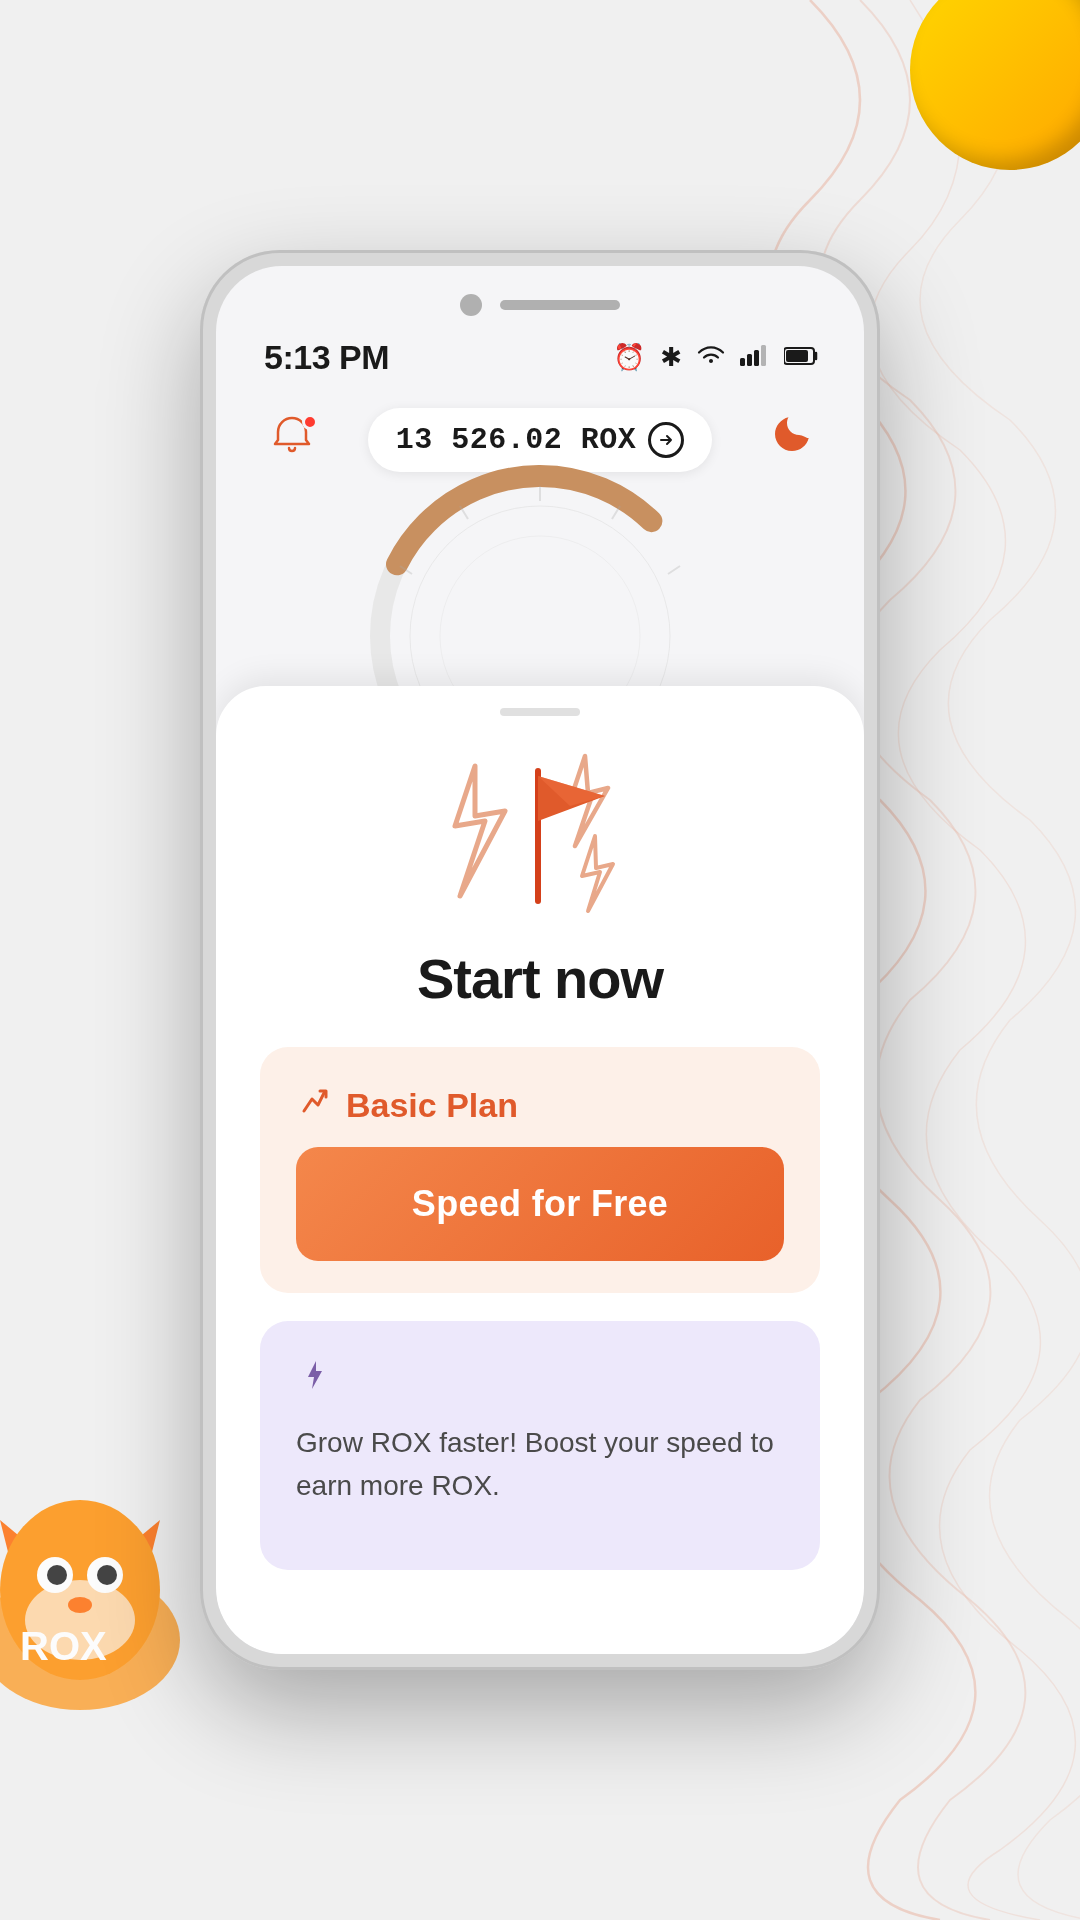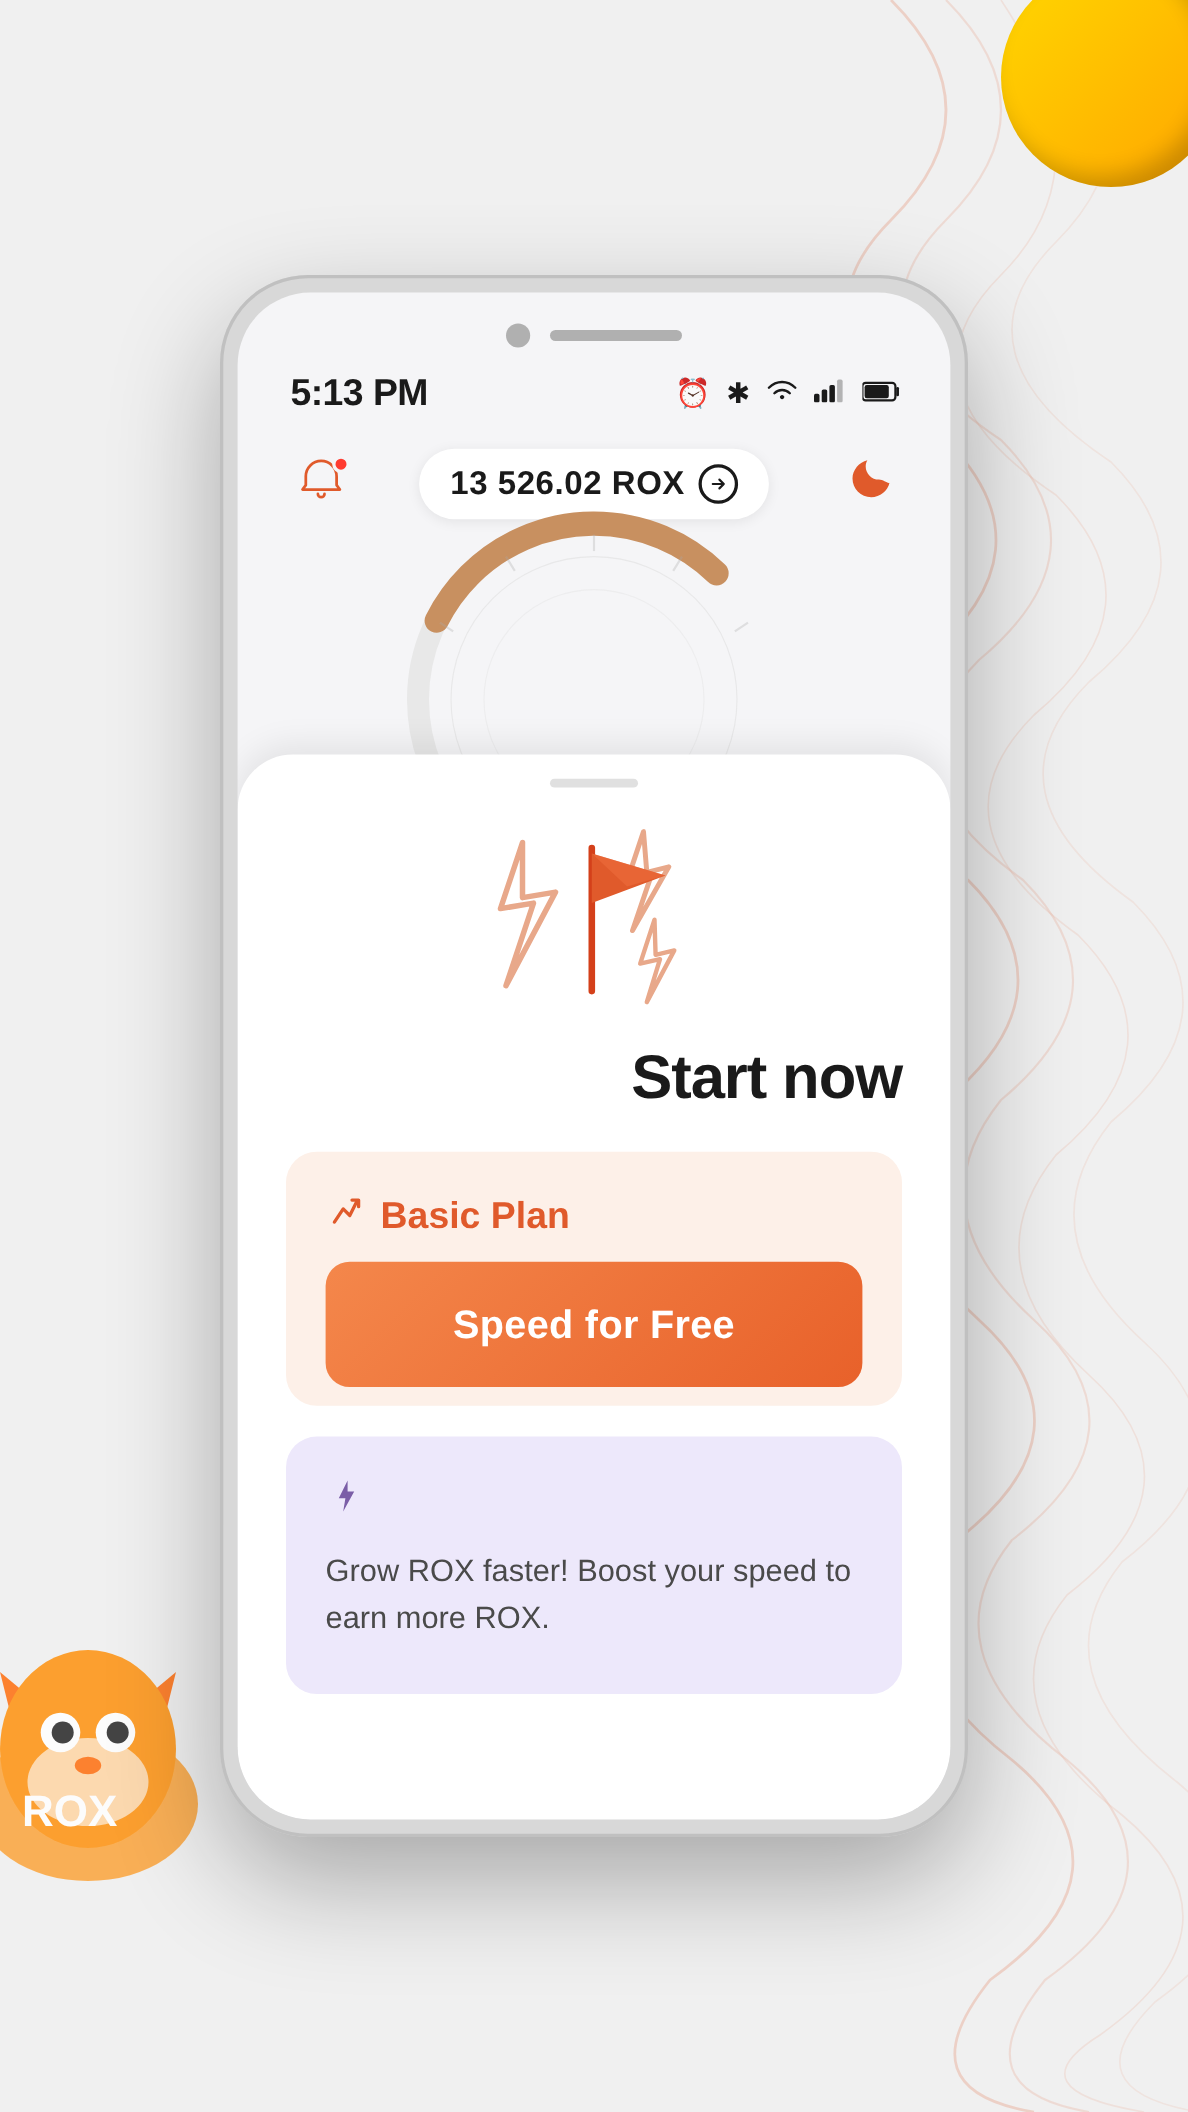"13 526.02 ROX" .app-header { font-family: none -> Liberation Mono, monospace }
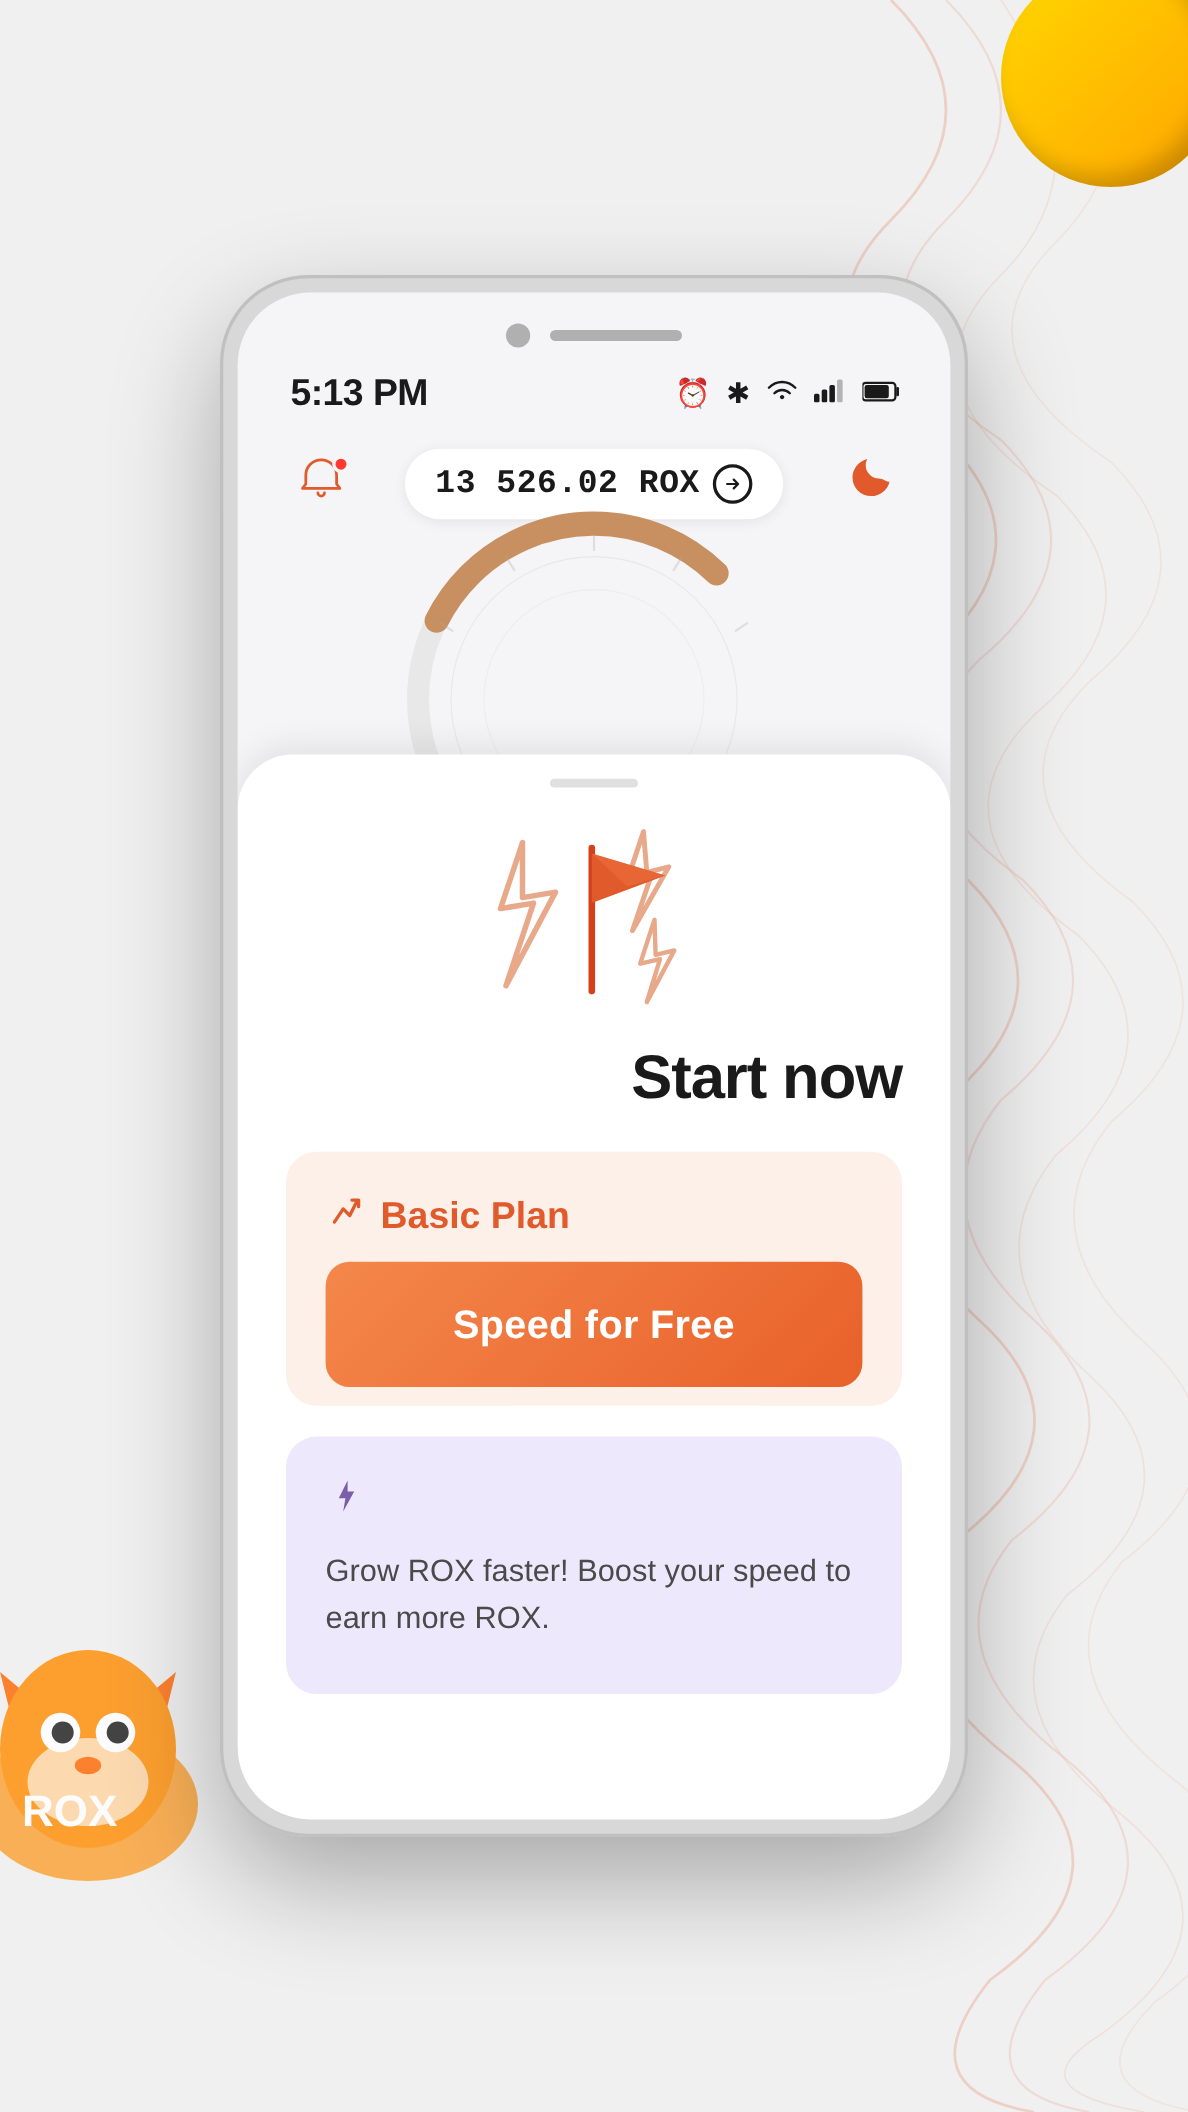"Start now" .sheet-title { text-align: right -> center }
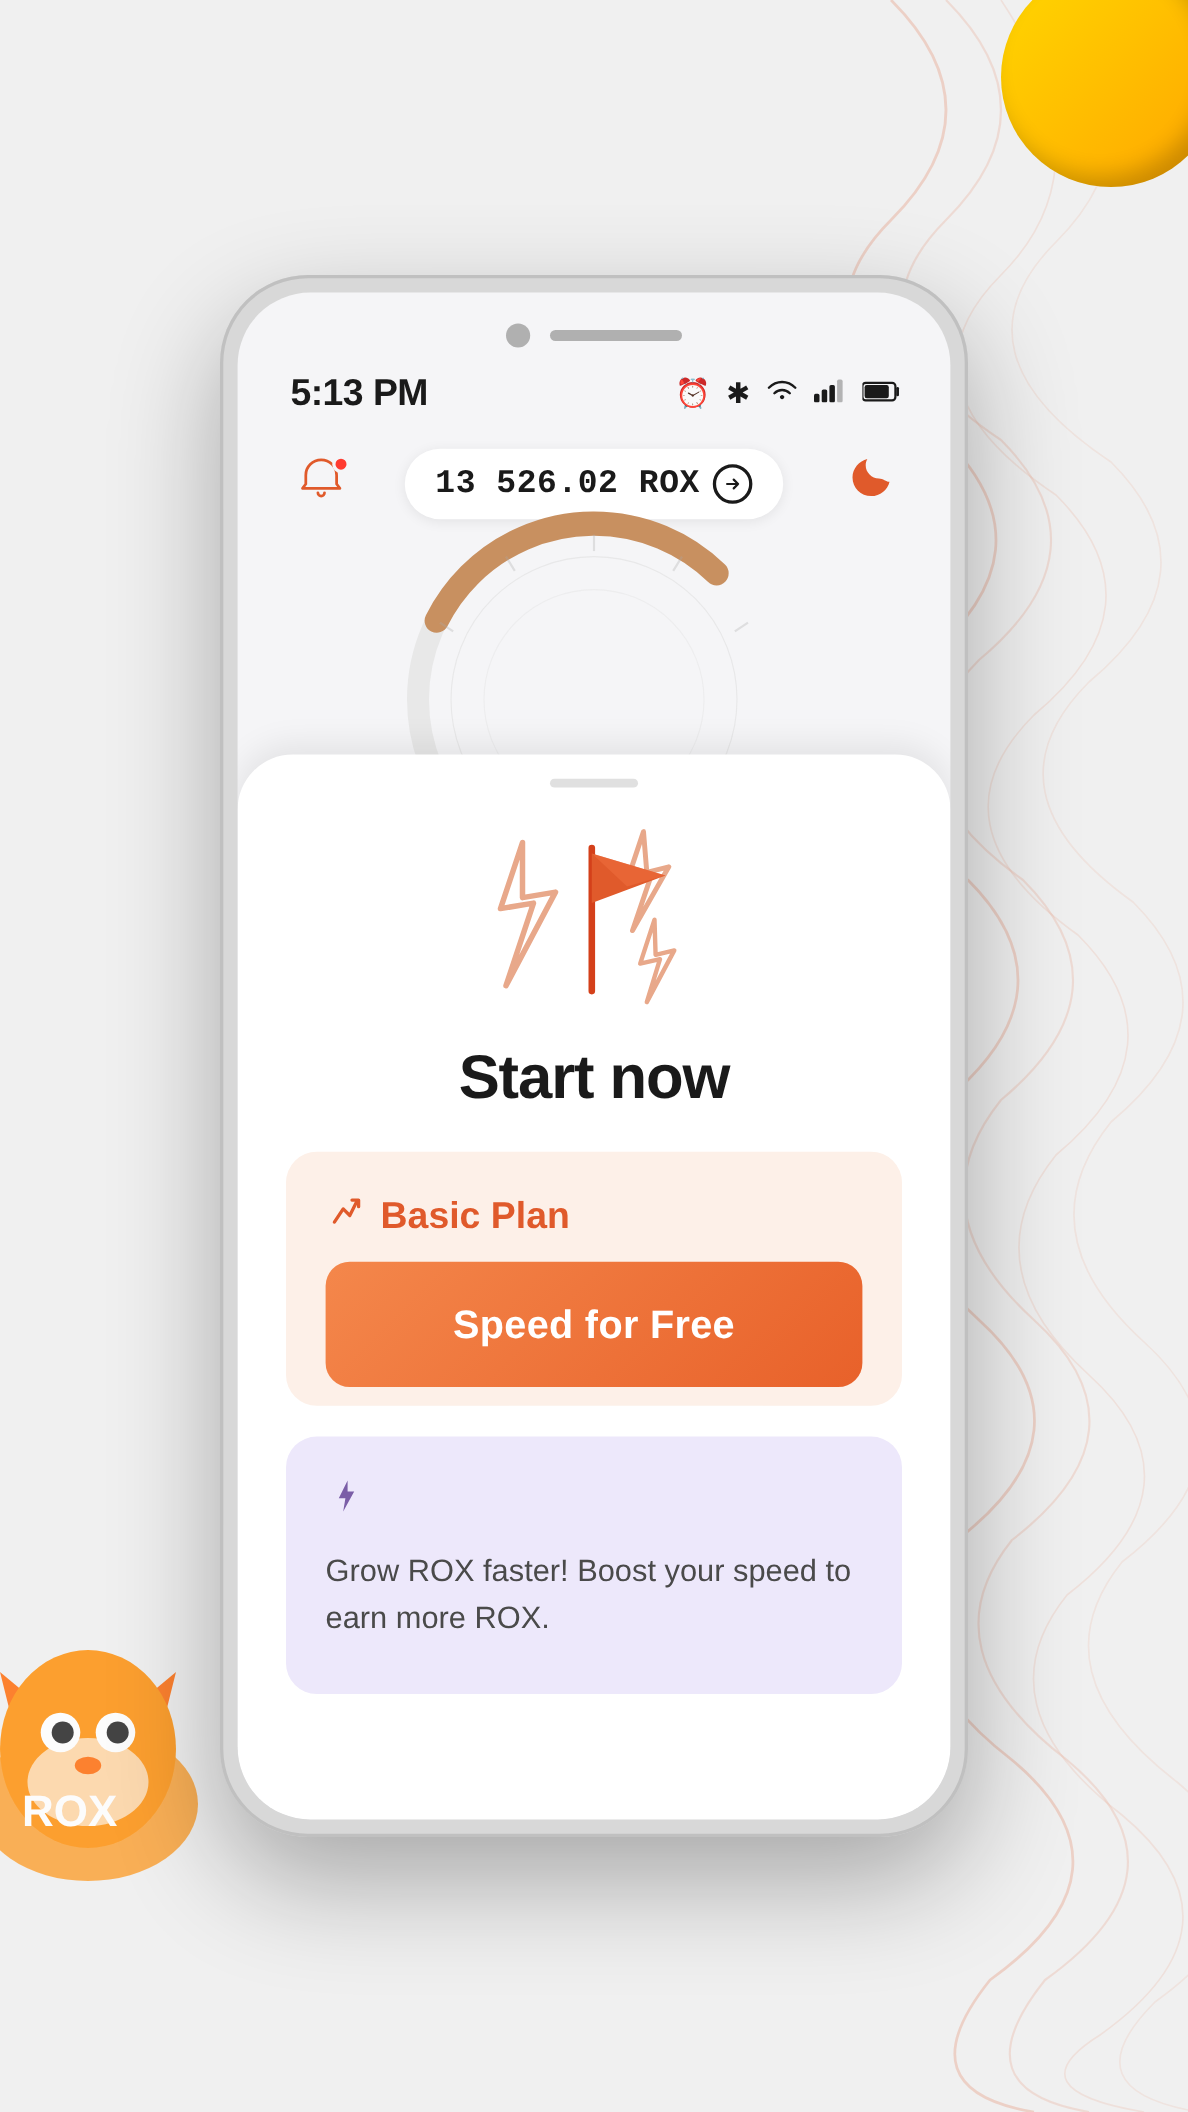"Basic Plan" .plan-card { padding: 36px 36px 17px -> 36px 36px 32px }
